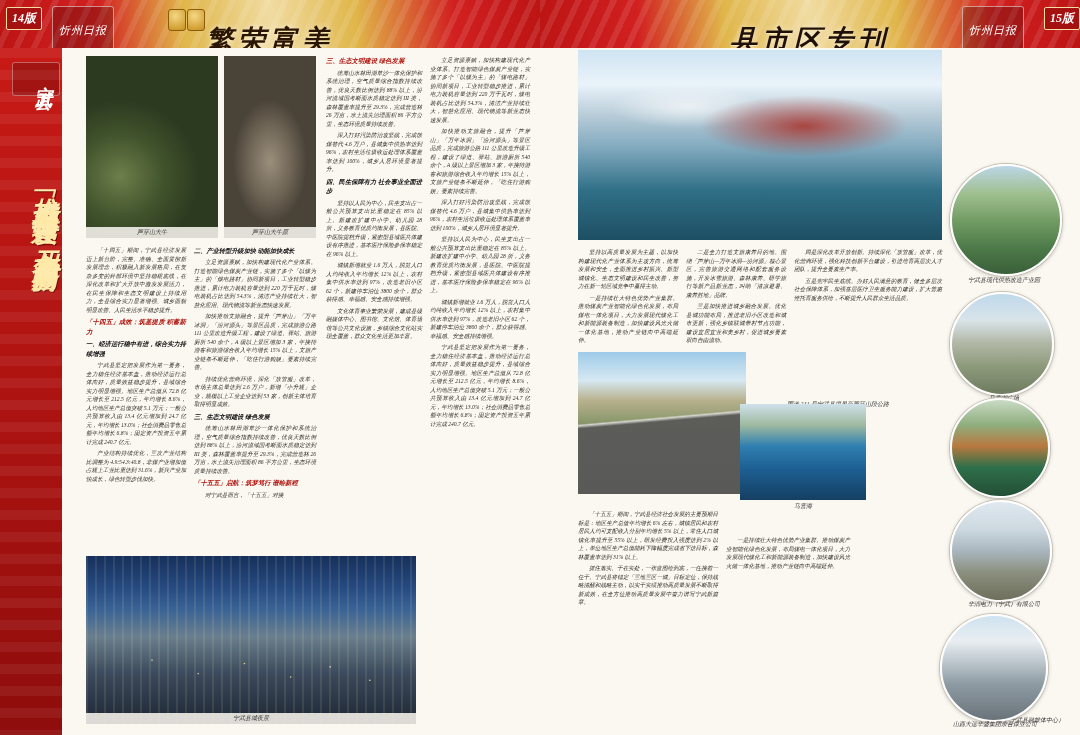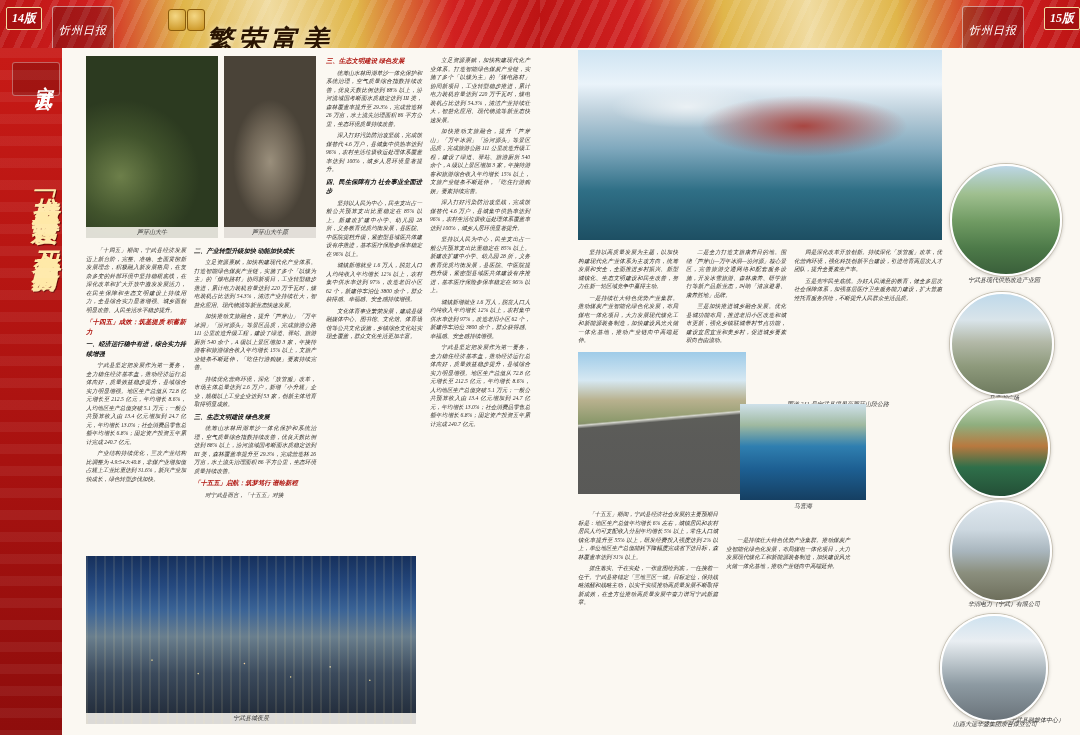"县市区专刊" div.mh-title { html: none -> <div>县市区专刊</div> }
